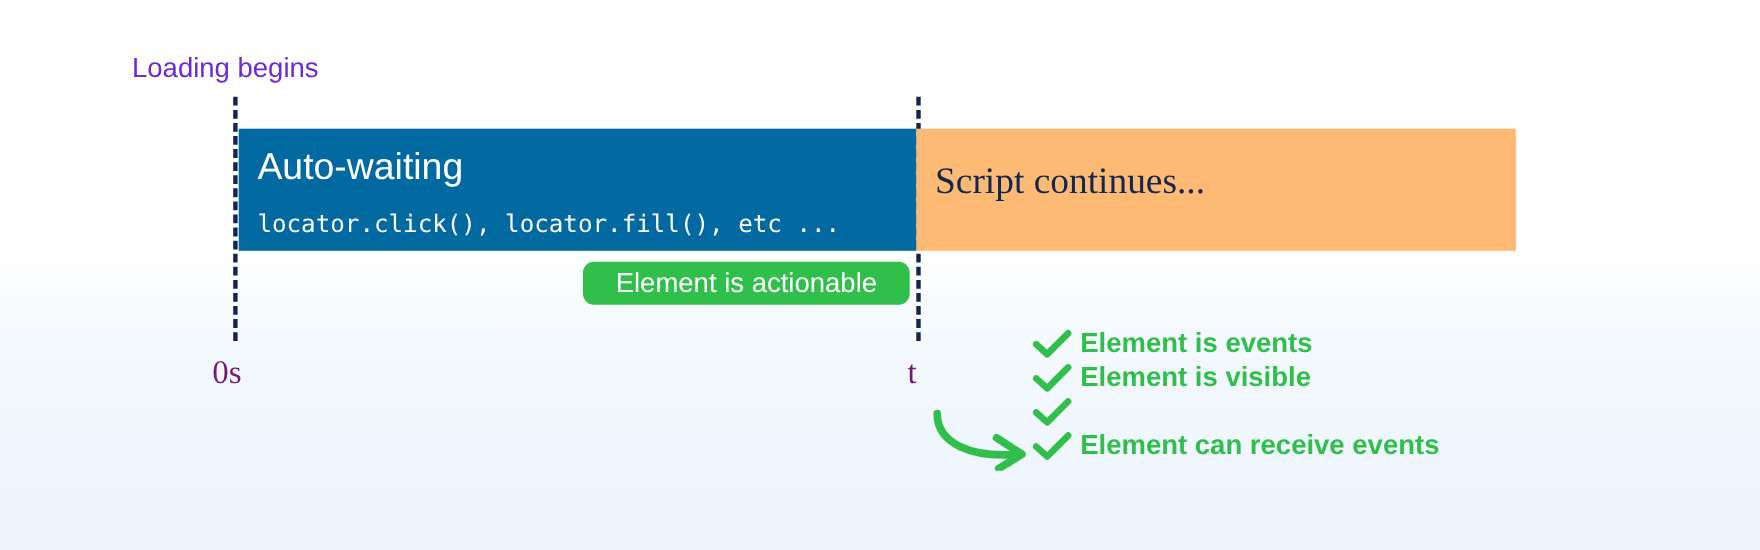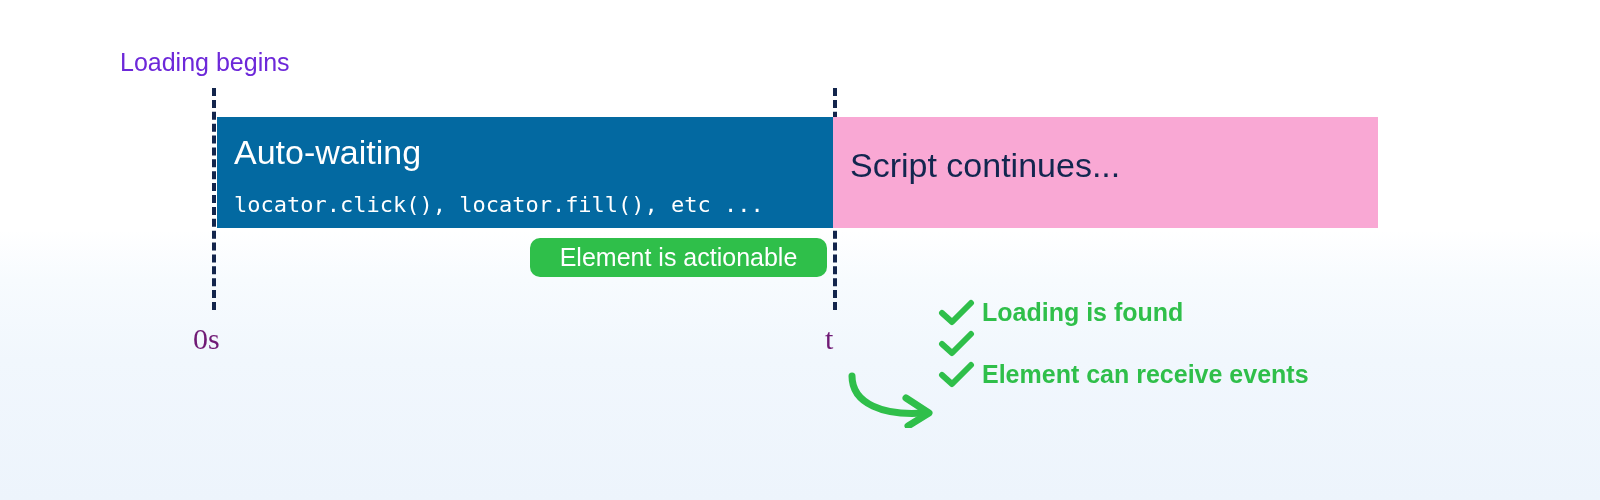"Script continues..." #bar-script-continues { background: #f9a8d4 -> #fdba74; font-family: none -> Liberation Serif, serif }
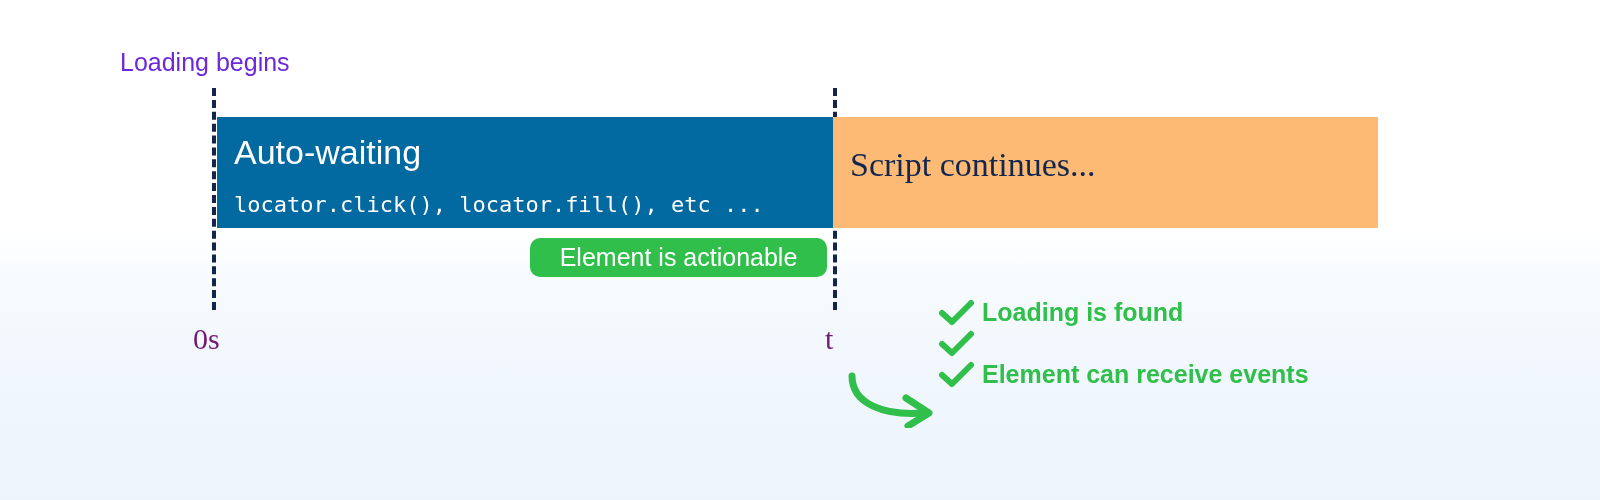"Loading is found" span.check-text { text: Loading is found -> Element is events }
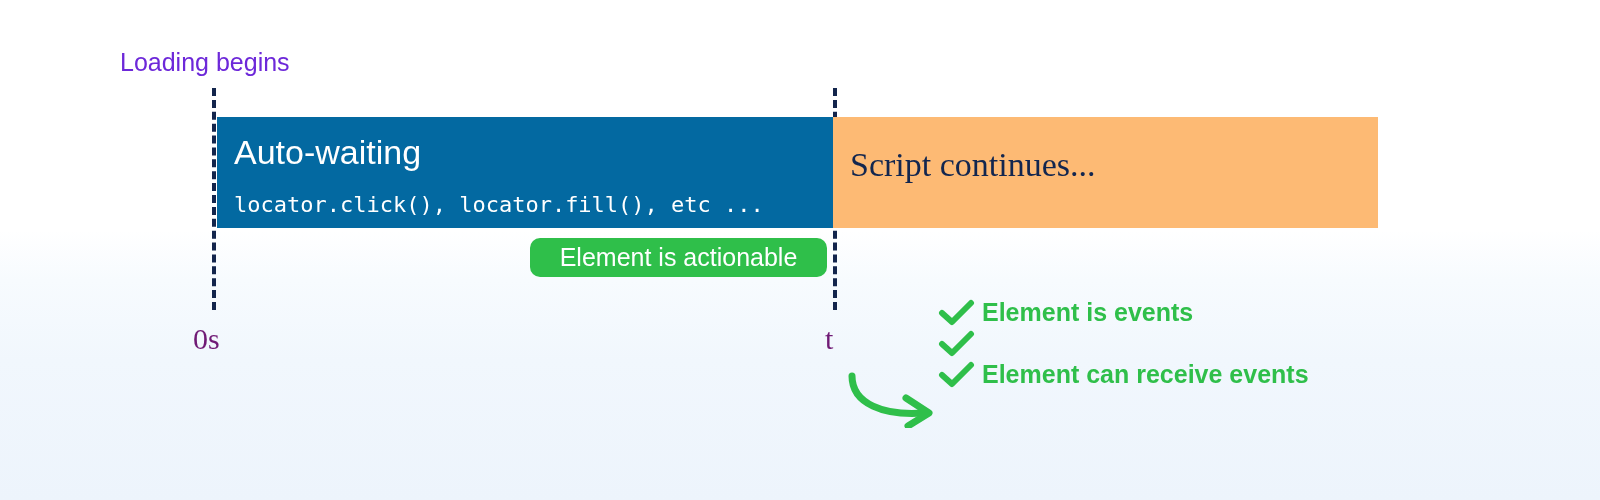"Element is visible" div.check-item { html: none -> <div> <svg> <path></path> </svg> <span>Element is visible</span> </div> }
